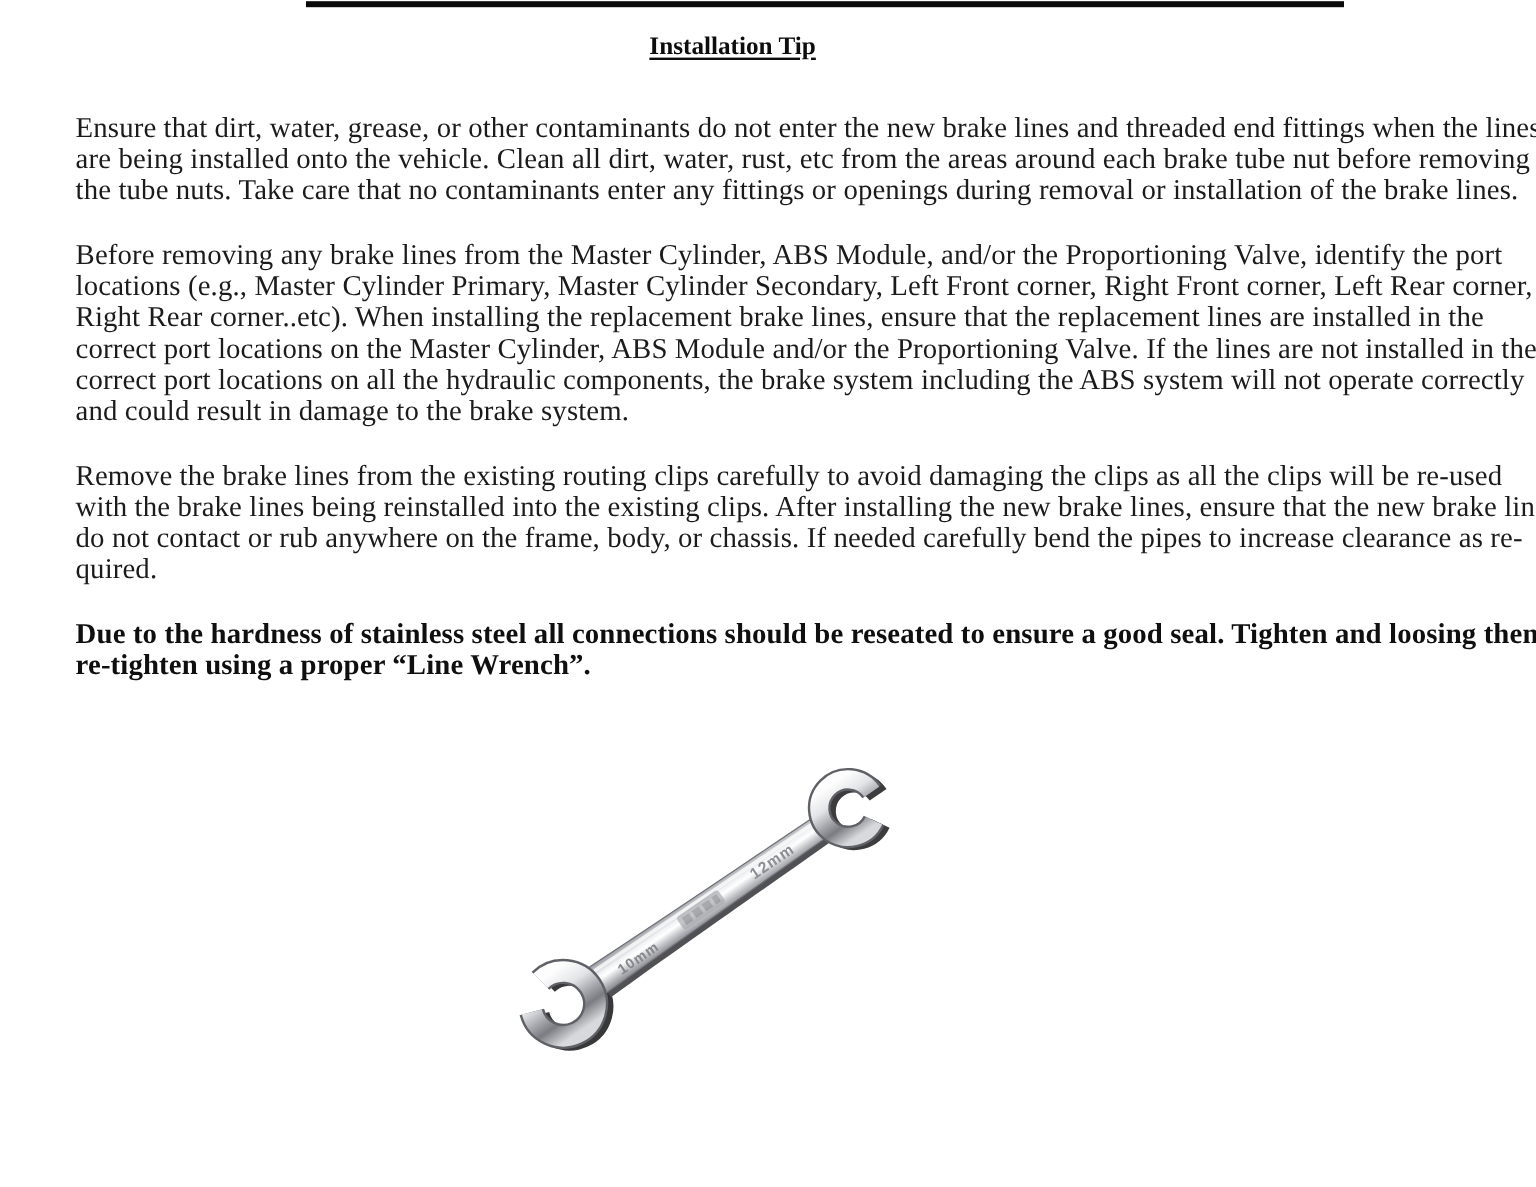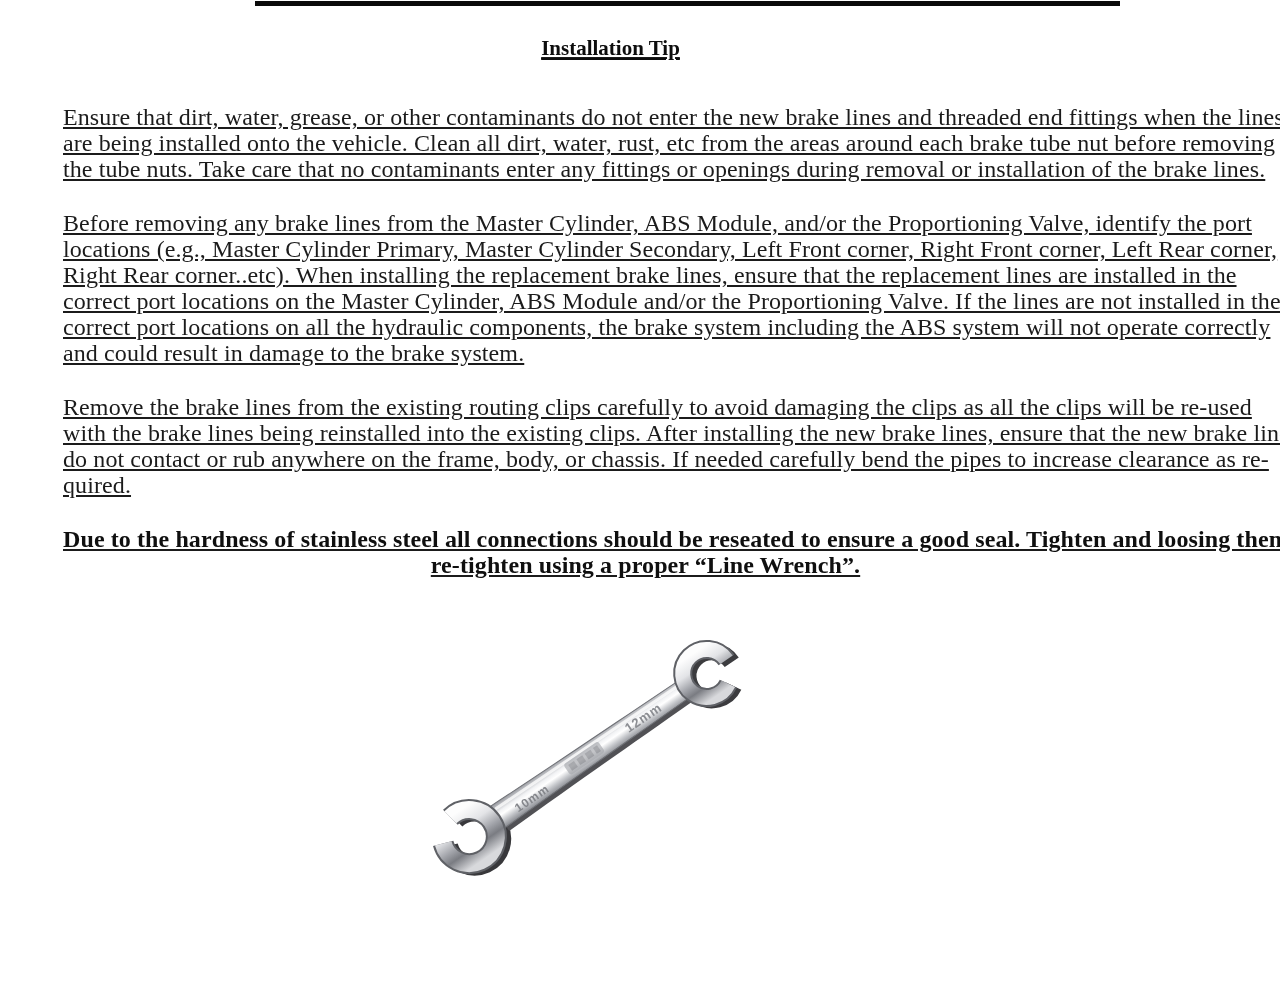"Installation Tip" .content { text-decoration: underline -> none; top: 34px -> 24px }
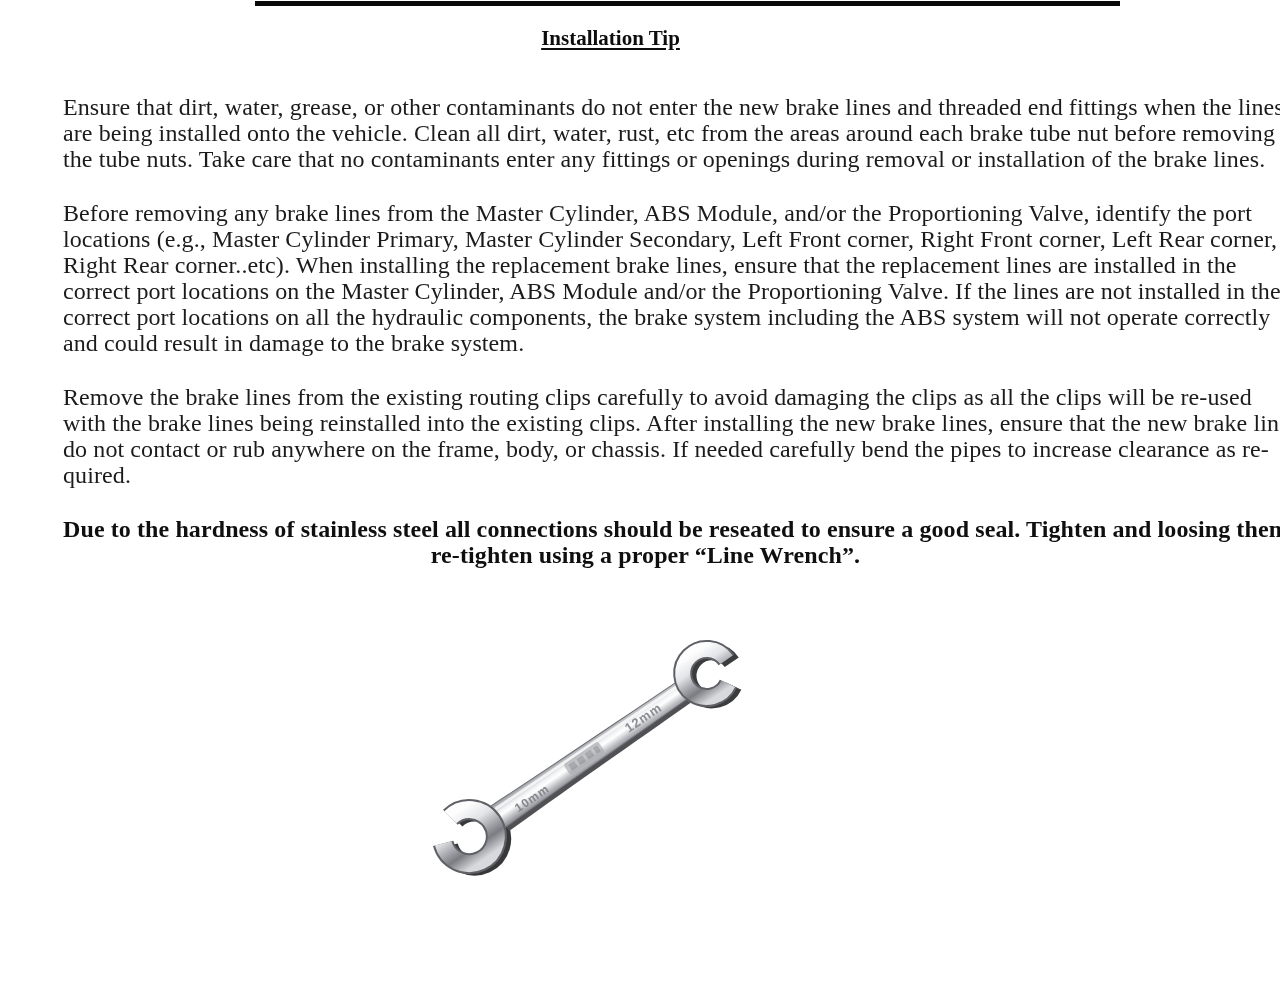"Due to the hardness of" .para.bold { text-align: center -> none }
